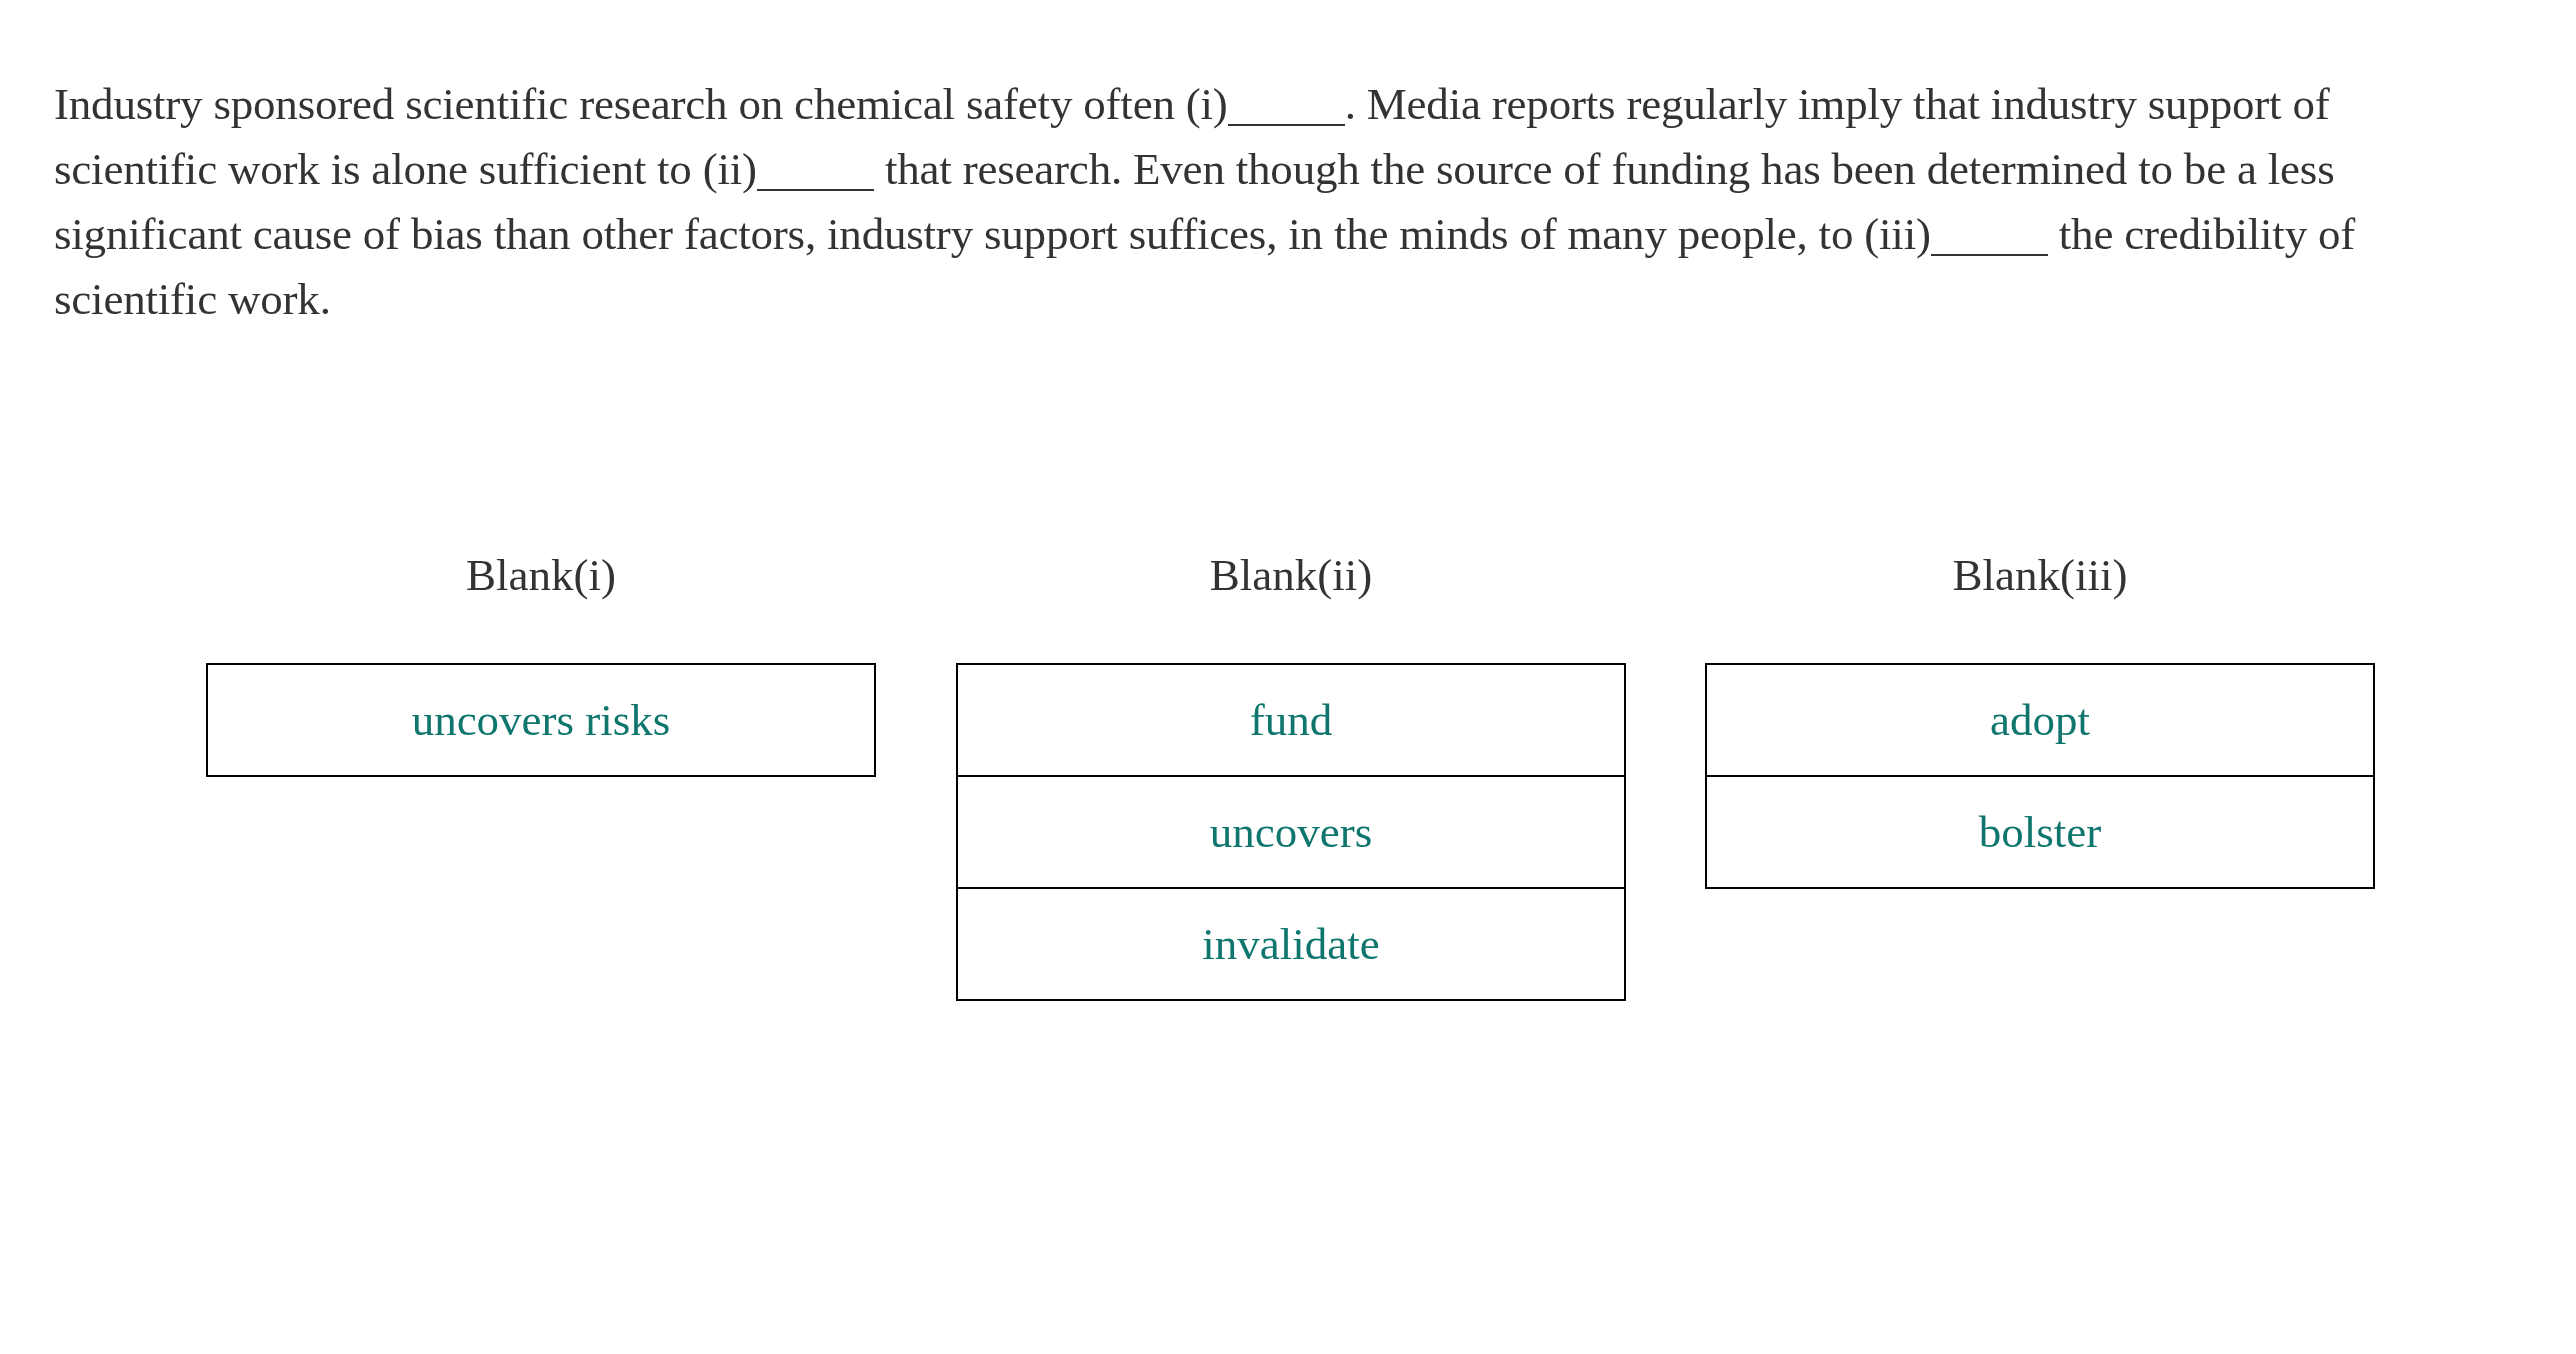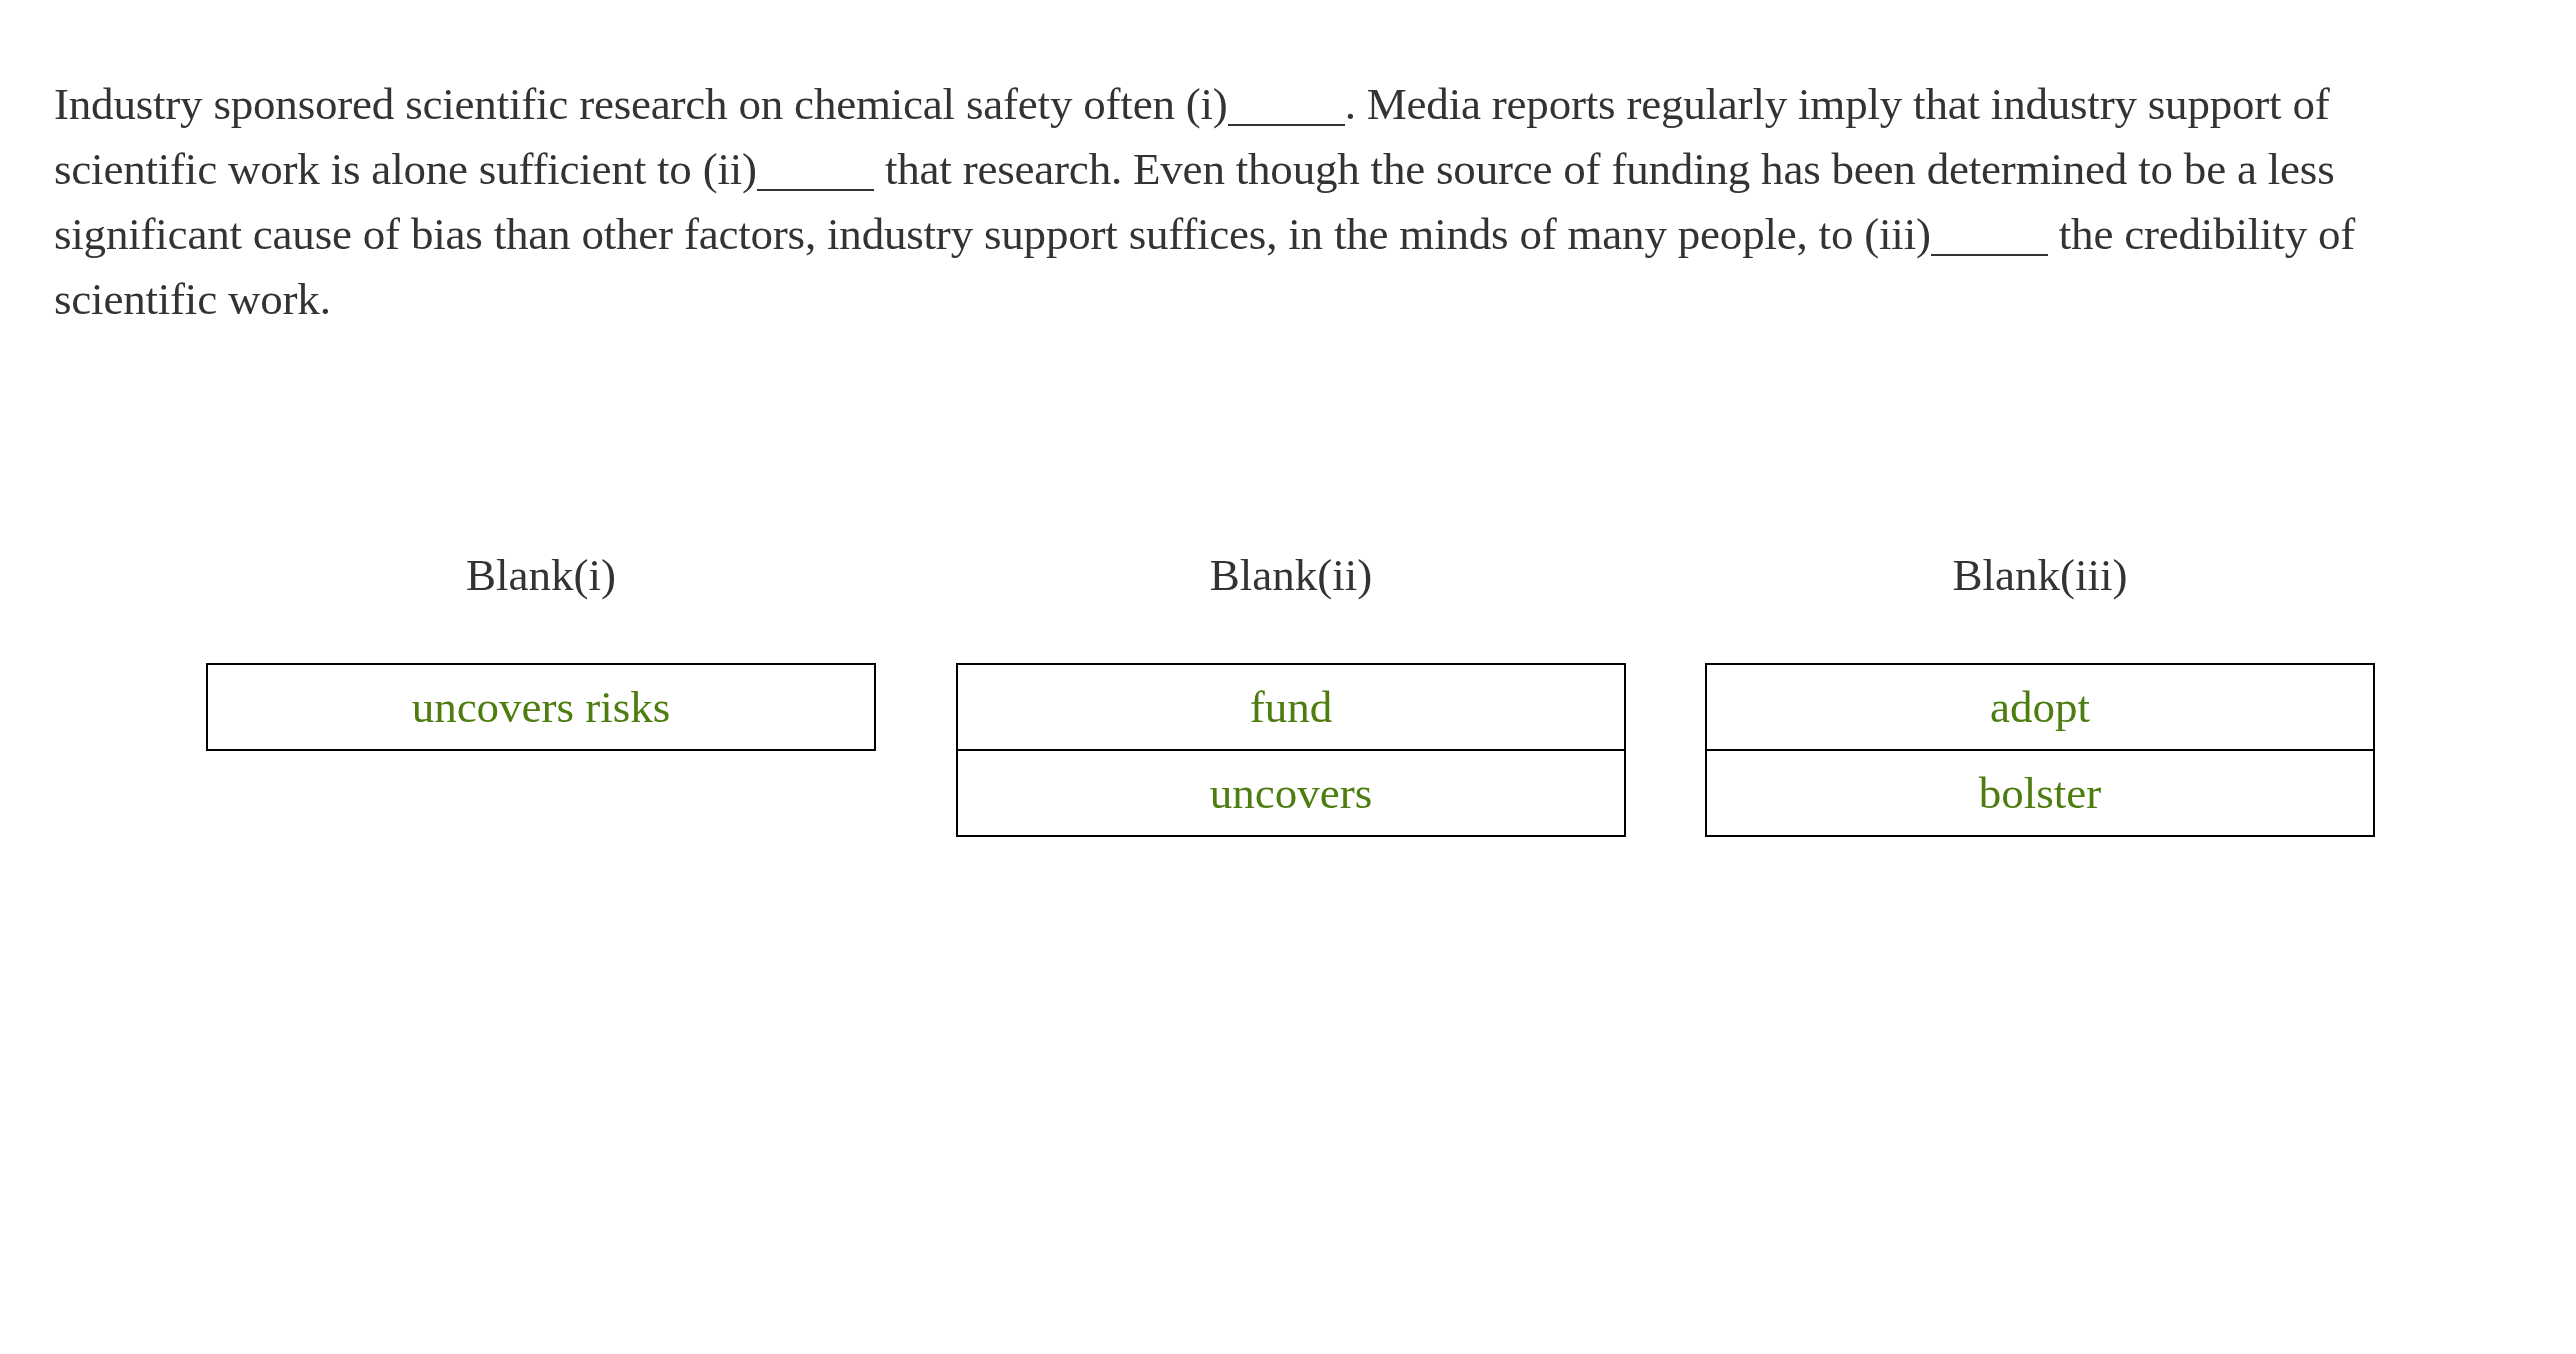"uncovers risks" .choices td { color: #4d7c0f -> #0f766e; padding: 0 -> 13px }
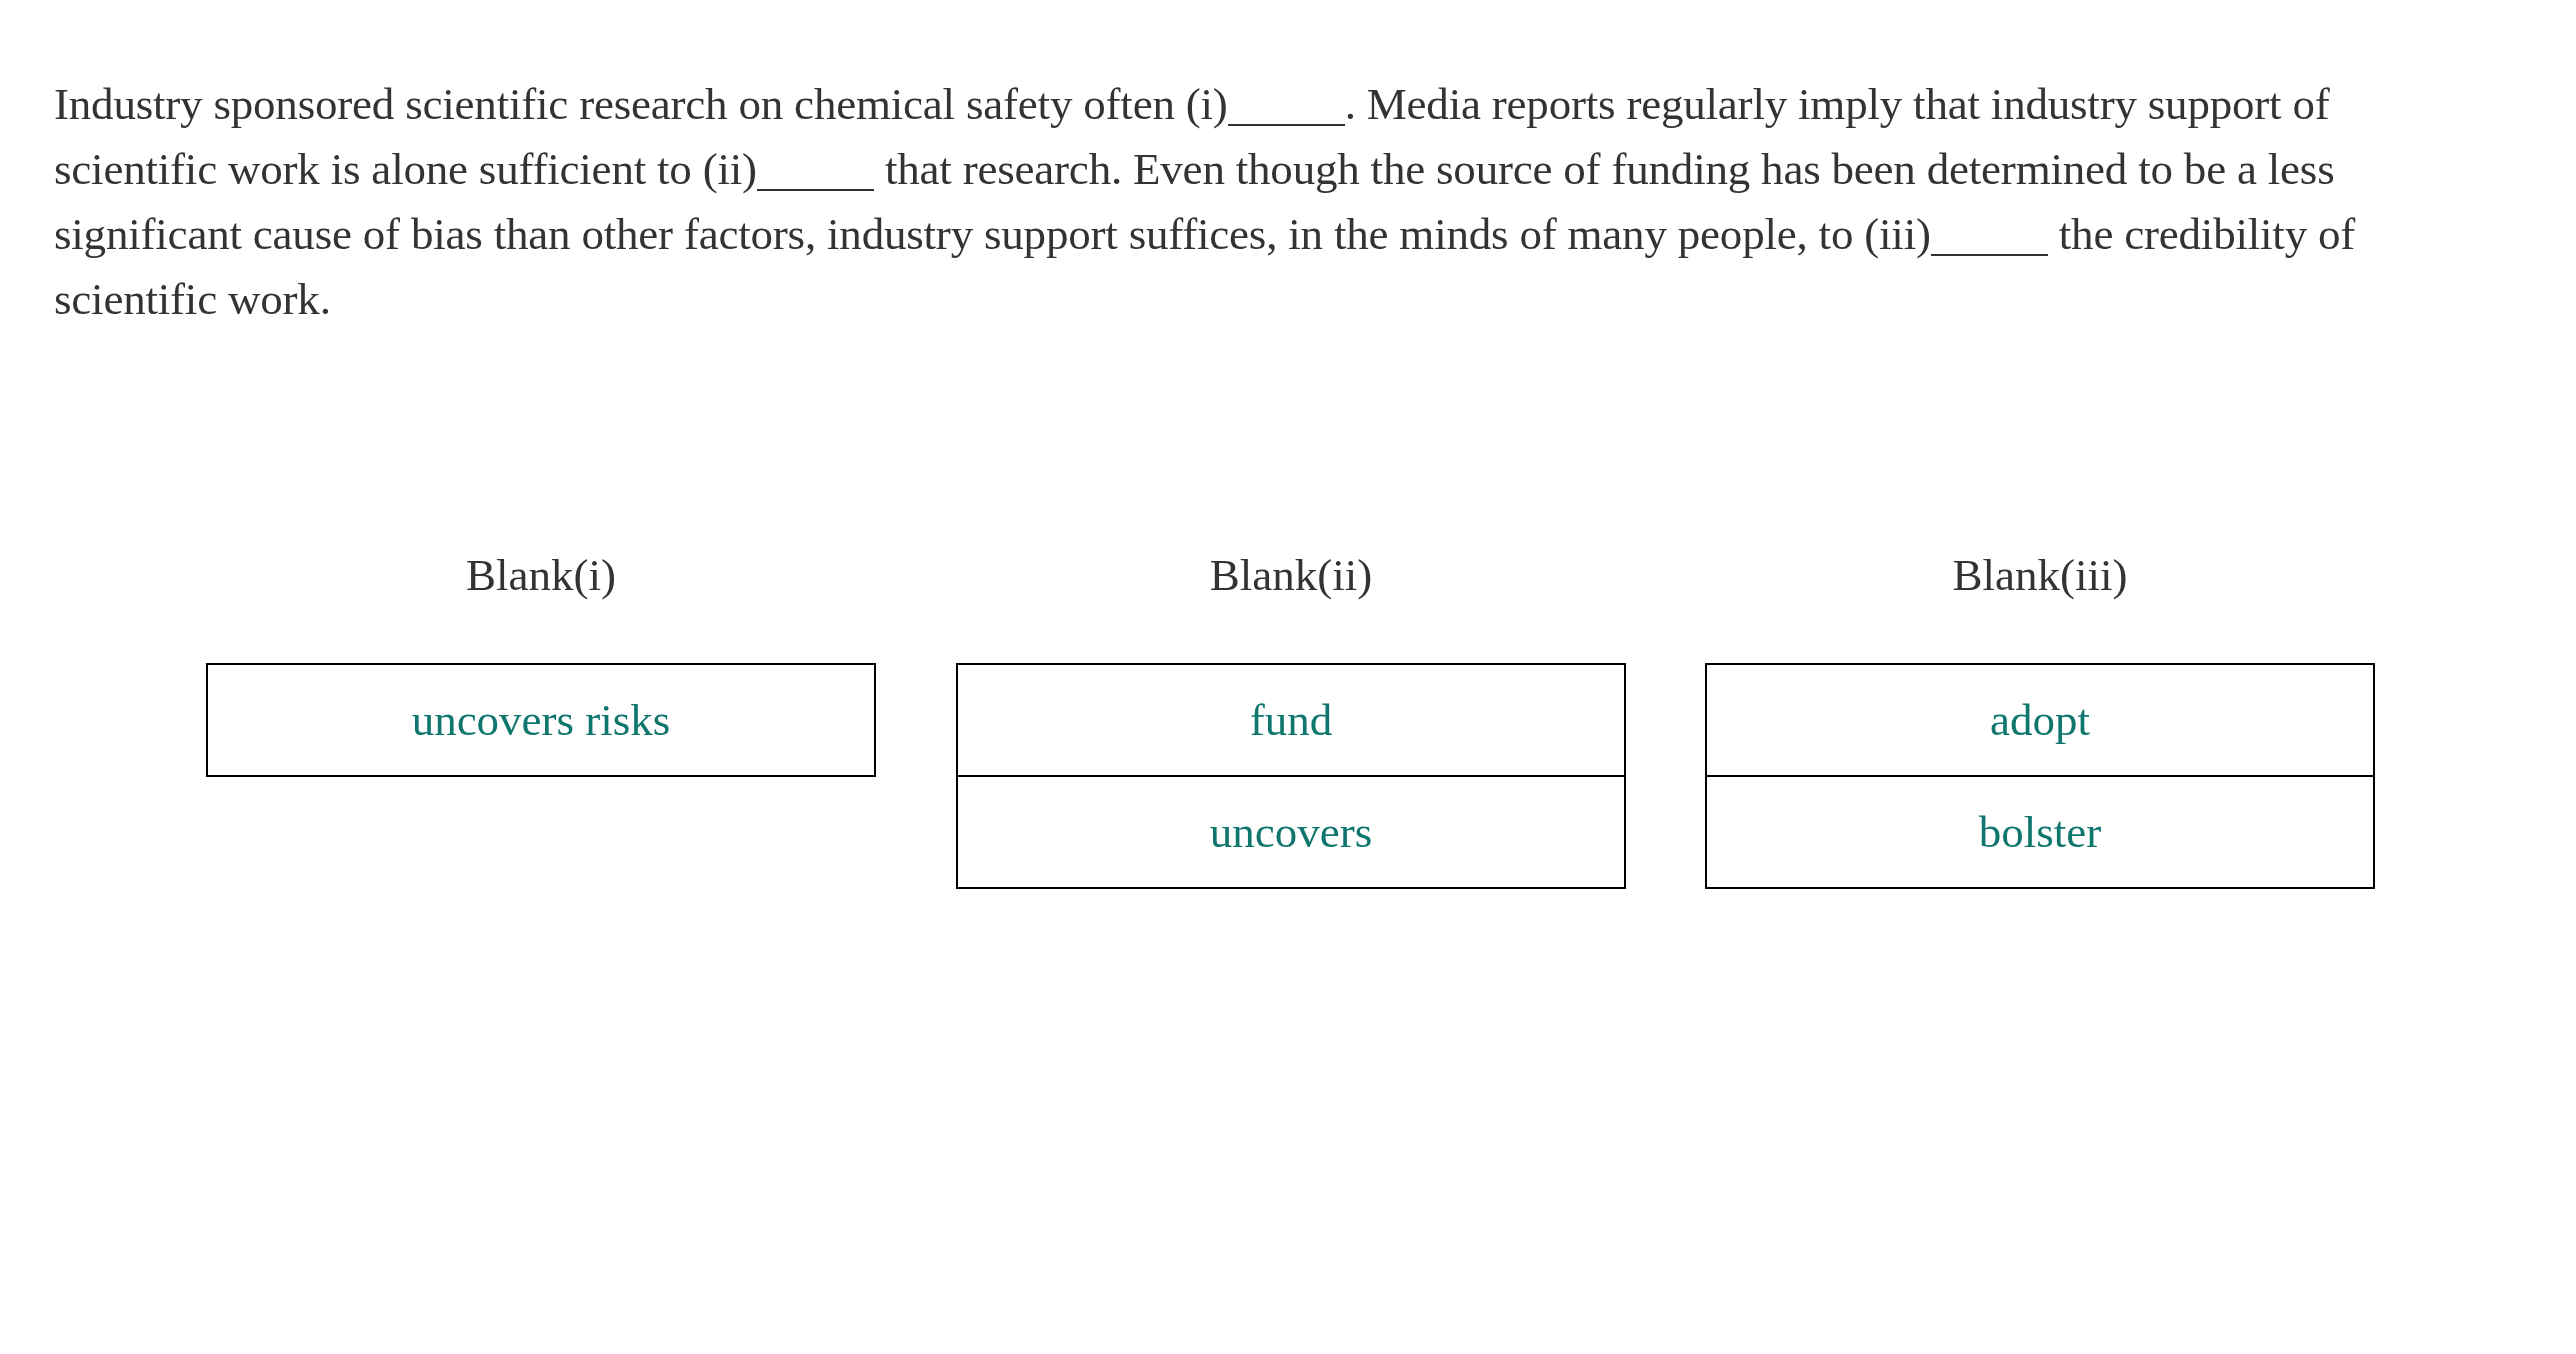"invalidate" tr { html: none -> <tr> <td>invalidate</td> </tr> }
